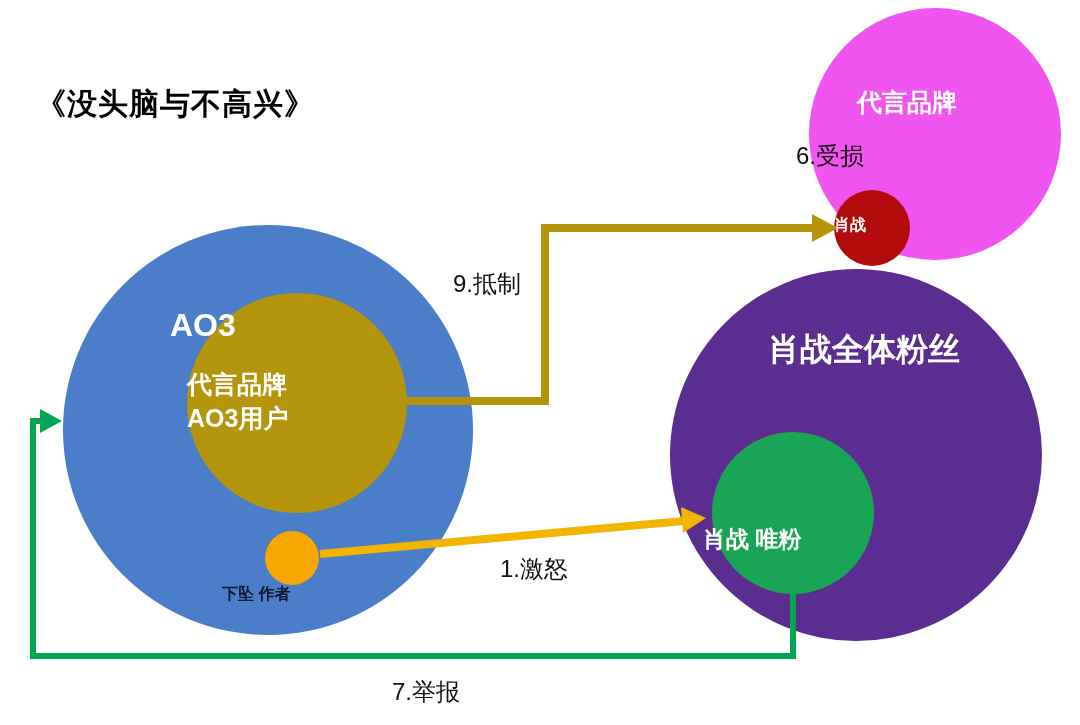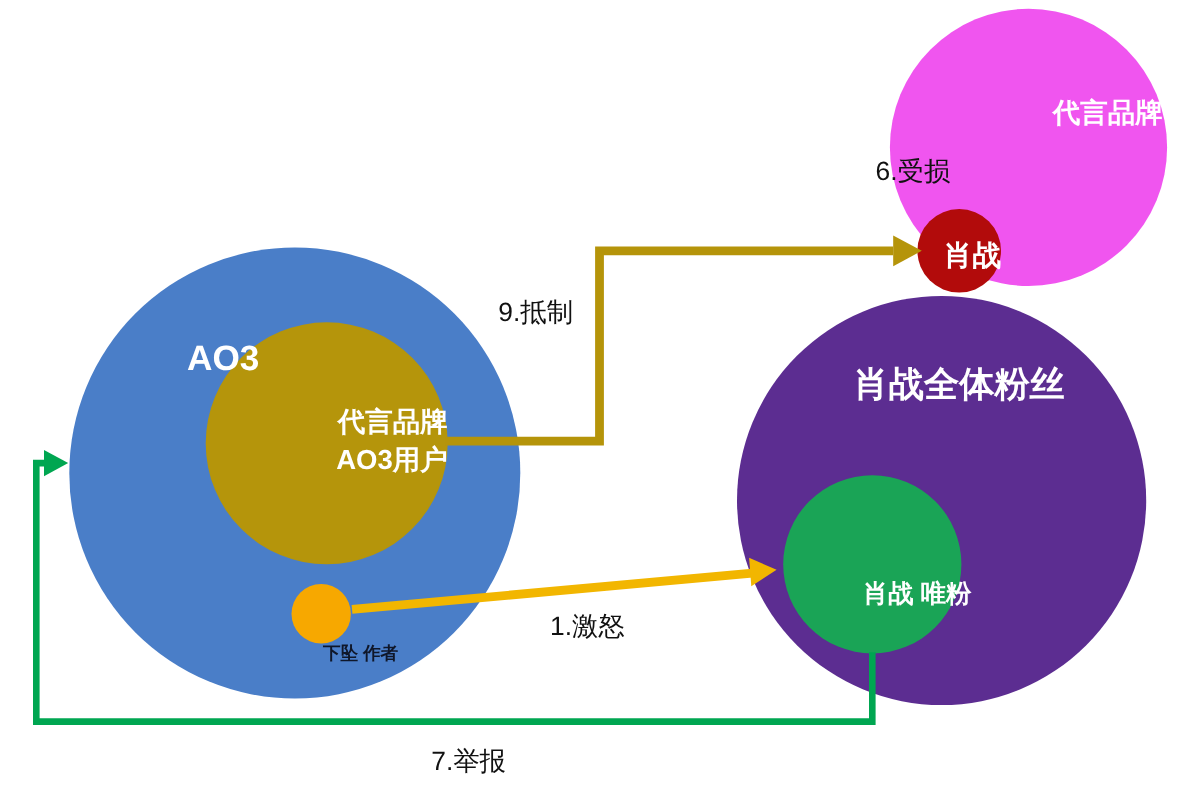"《没头脑与不高兴》" div.page-title { html: none -> <div>《没头脑与不高兴》</div> }
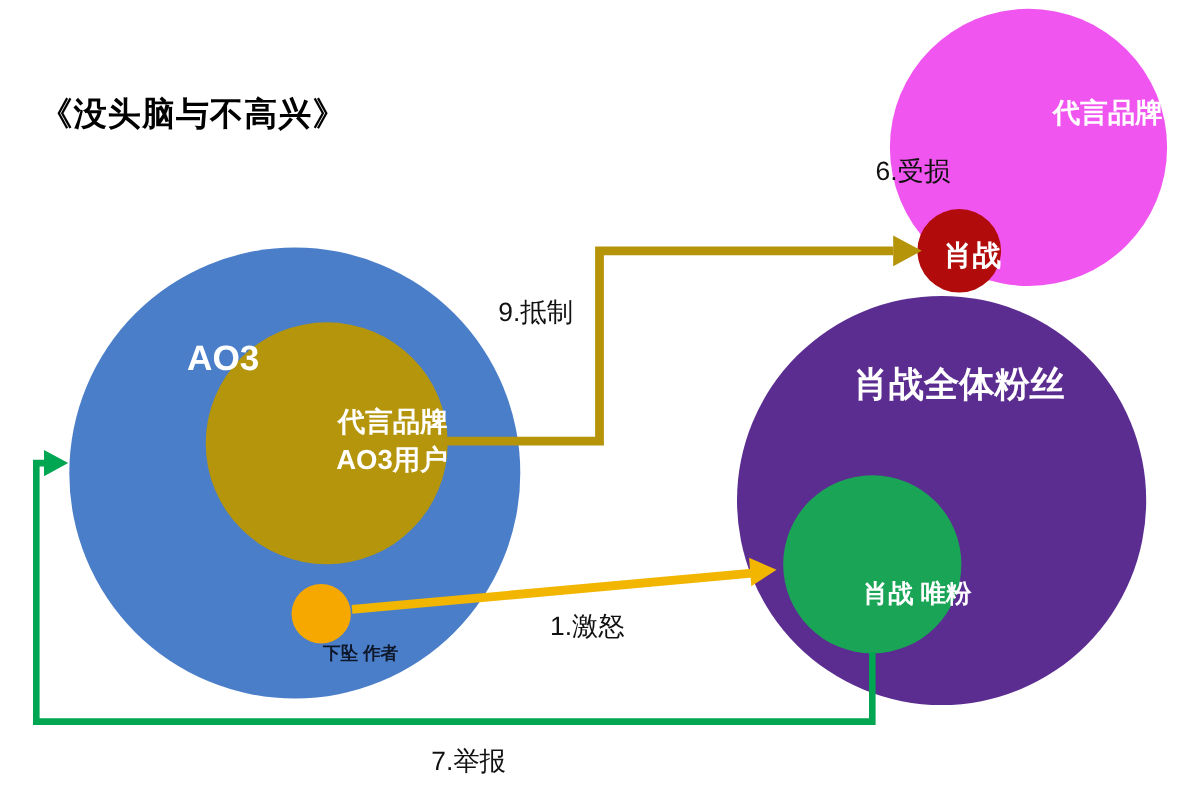"代言品牌" .center { text-align: right -> left }
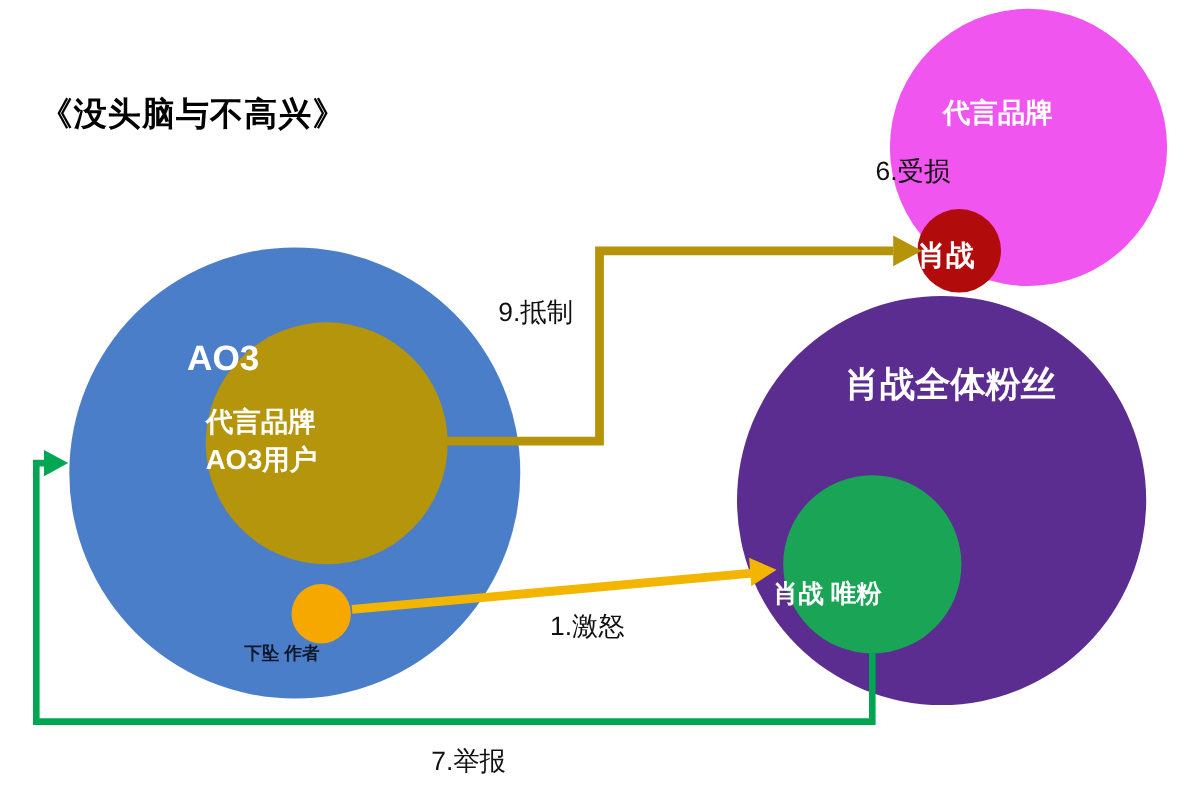"肖战" div.lbl { font-size: 26px -> 16px }
